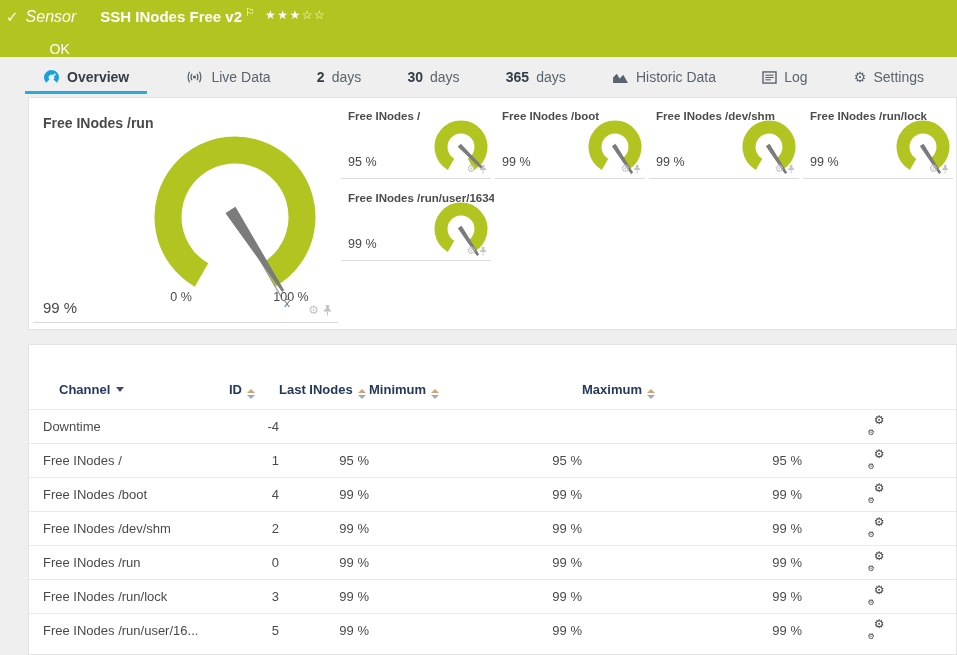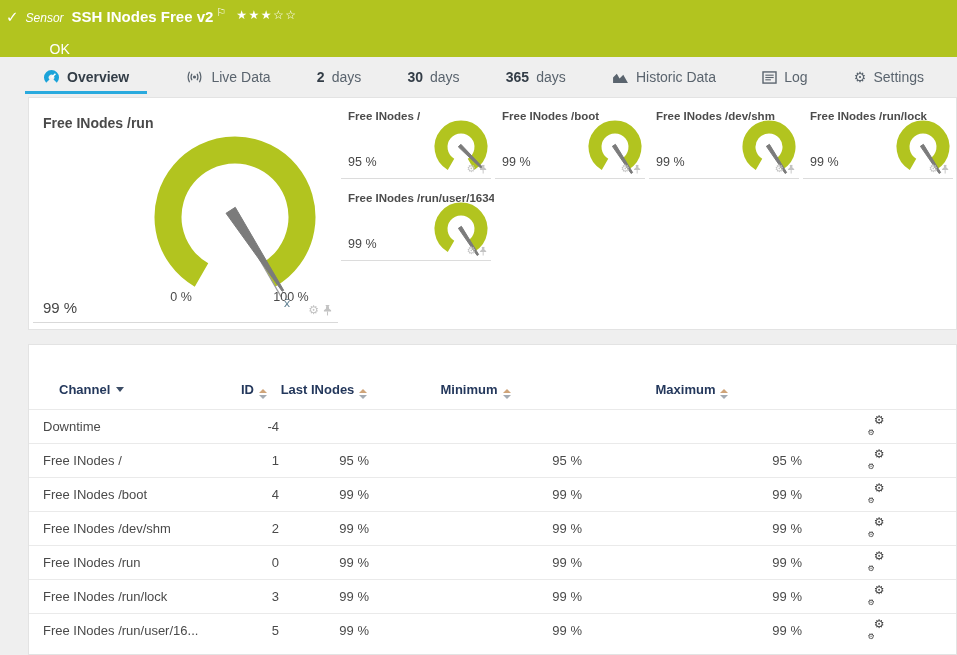"Sensor" .kind { font-size: 12px -> 16px; margin-right: 8px -> 24px }
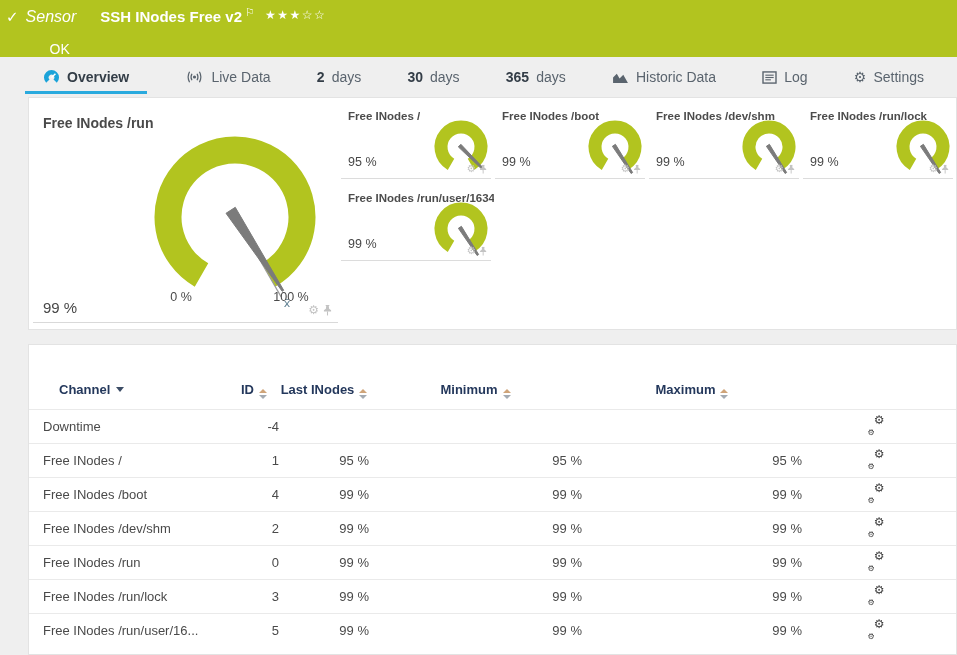"ID" th { text-align: center -> left }
